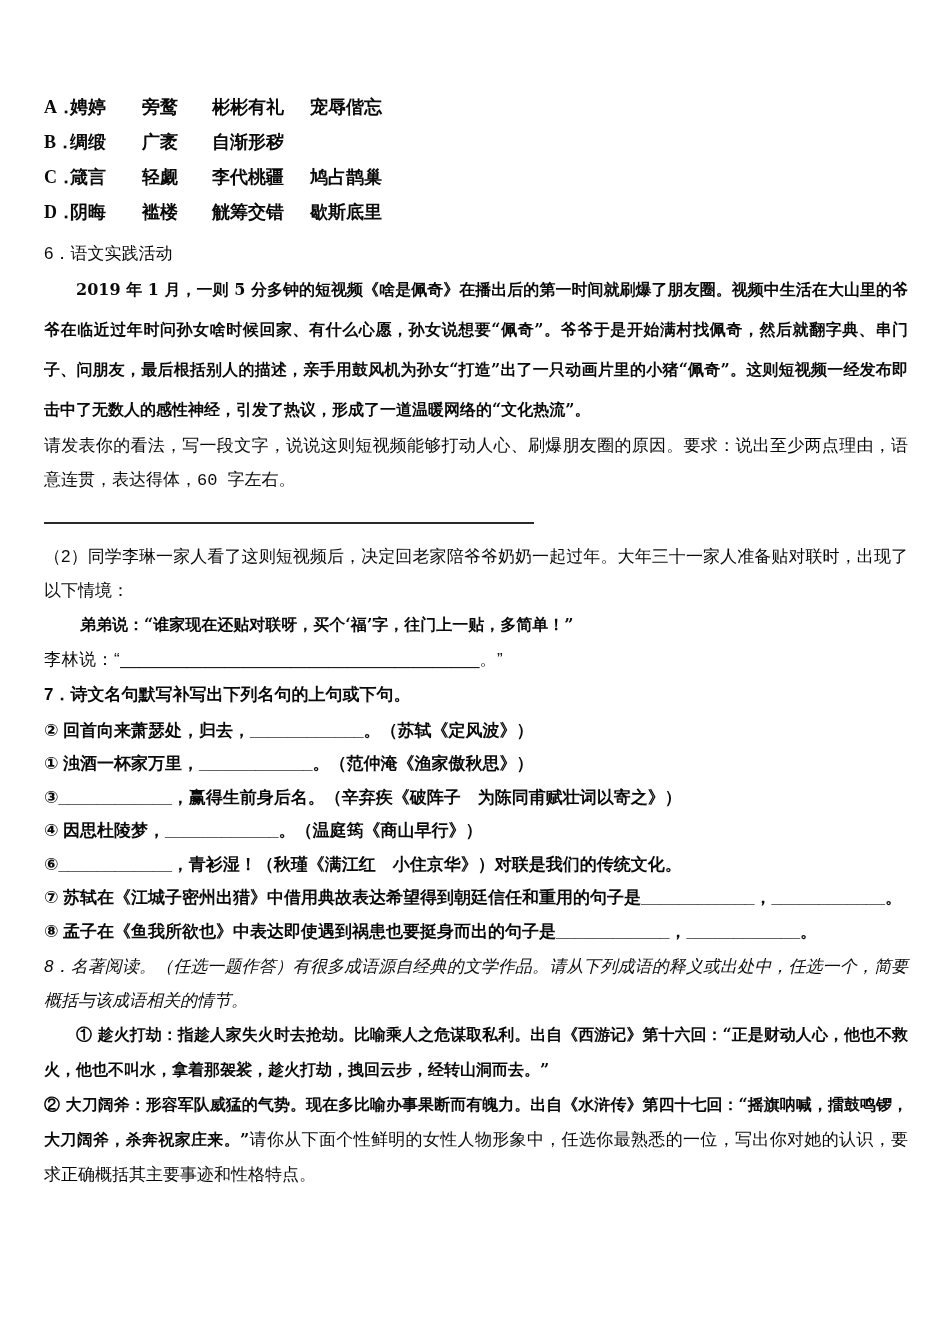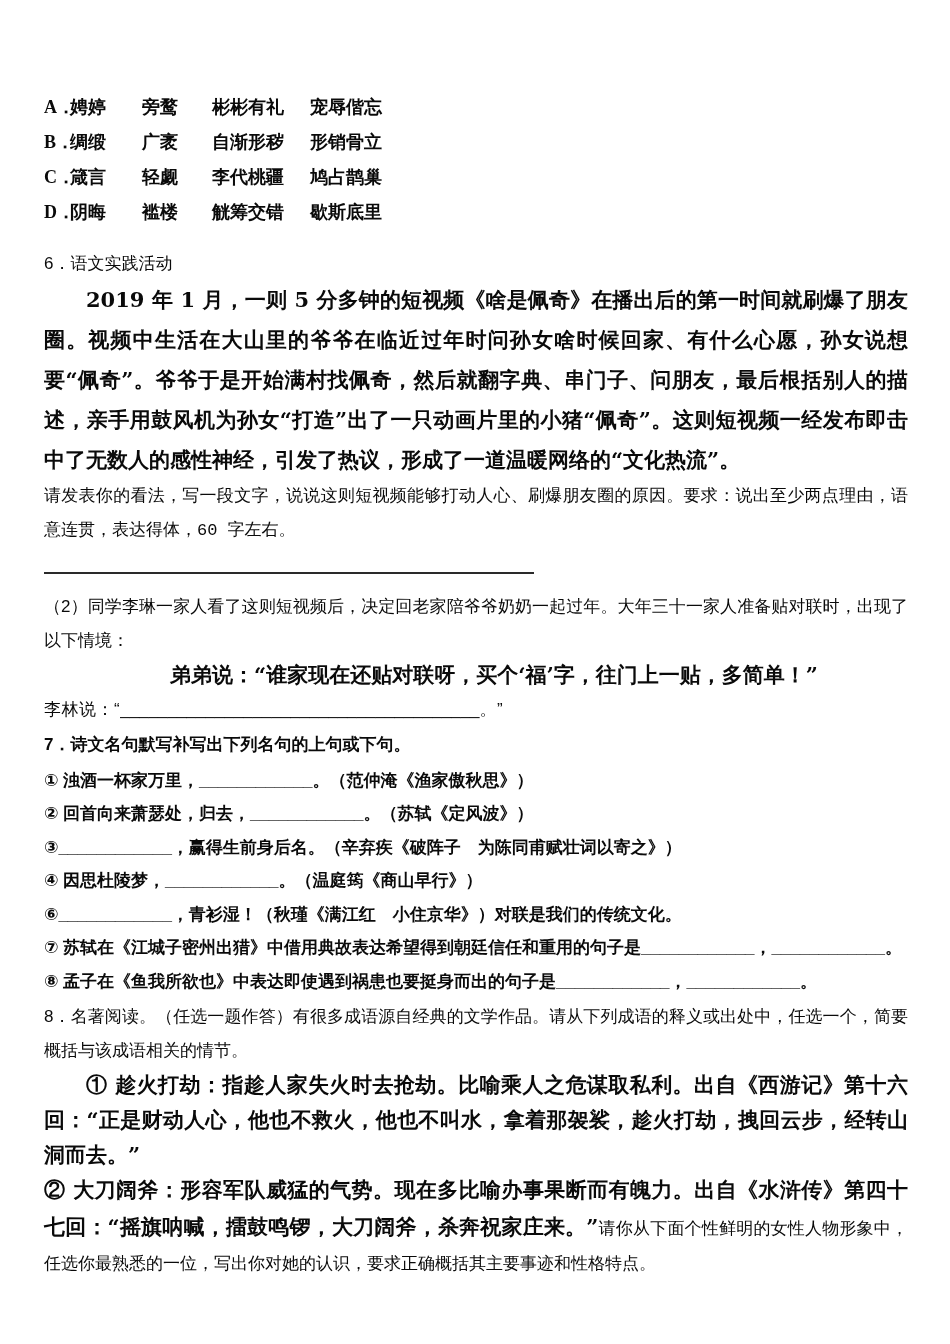"形销骨立" span { html: <span>形销骨立</span> -> none }
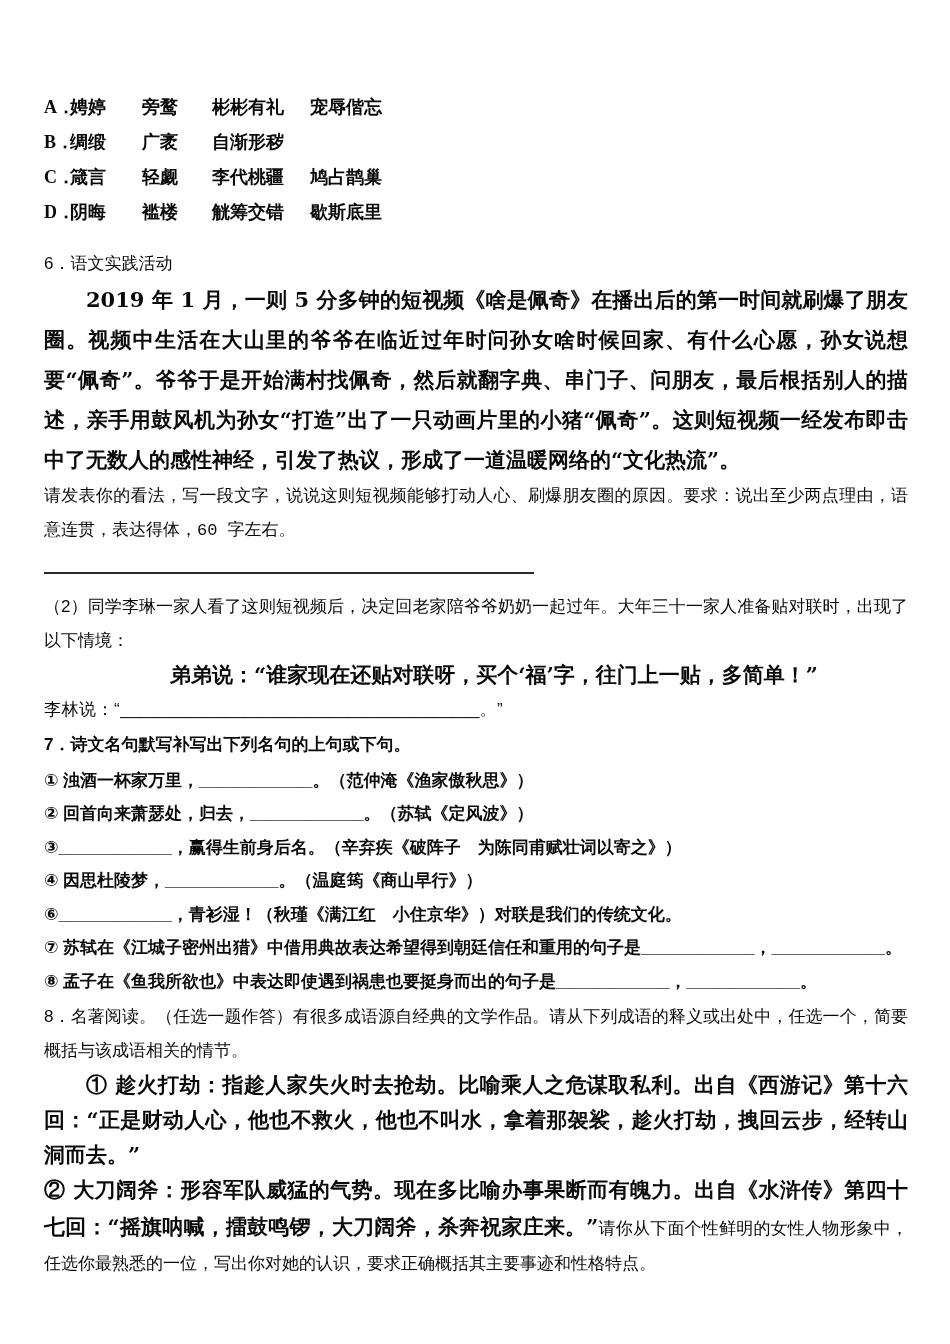"6．语文实践活动" .stem { margin-top: 18px -> 8px }
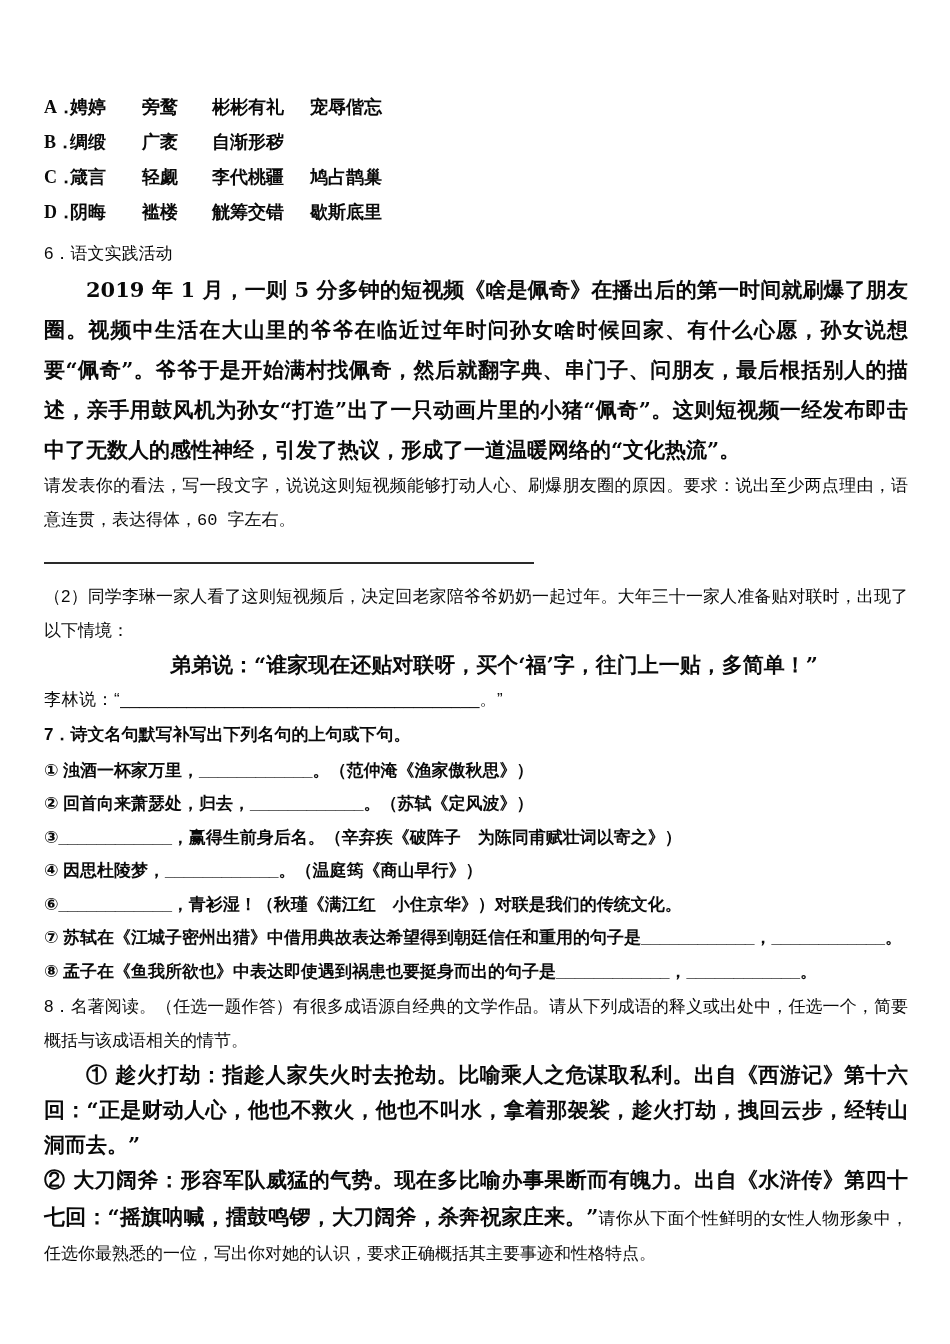"2019 年 1 月，一则 5" .kai { font-size: 21px -> 16px }
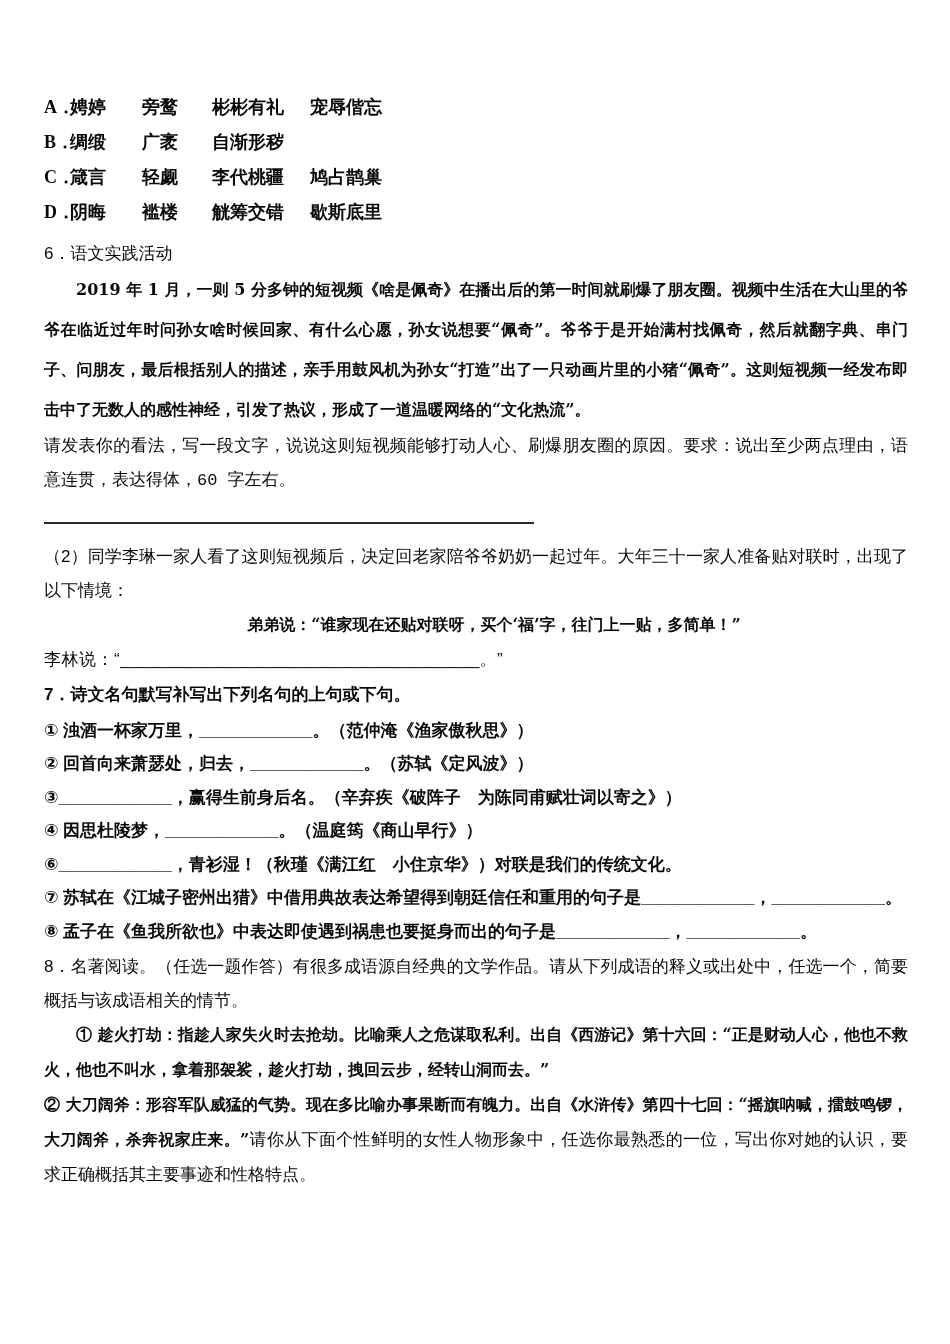"弟弟说：“谁家现在还贴对联呀，买个‘福’字，往门上一贴，多简单！”" .dialogue { text-align: center -> none }
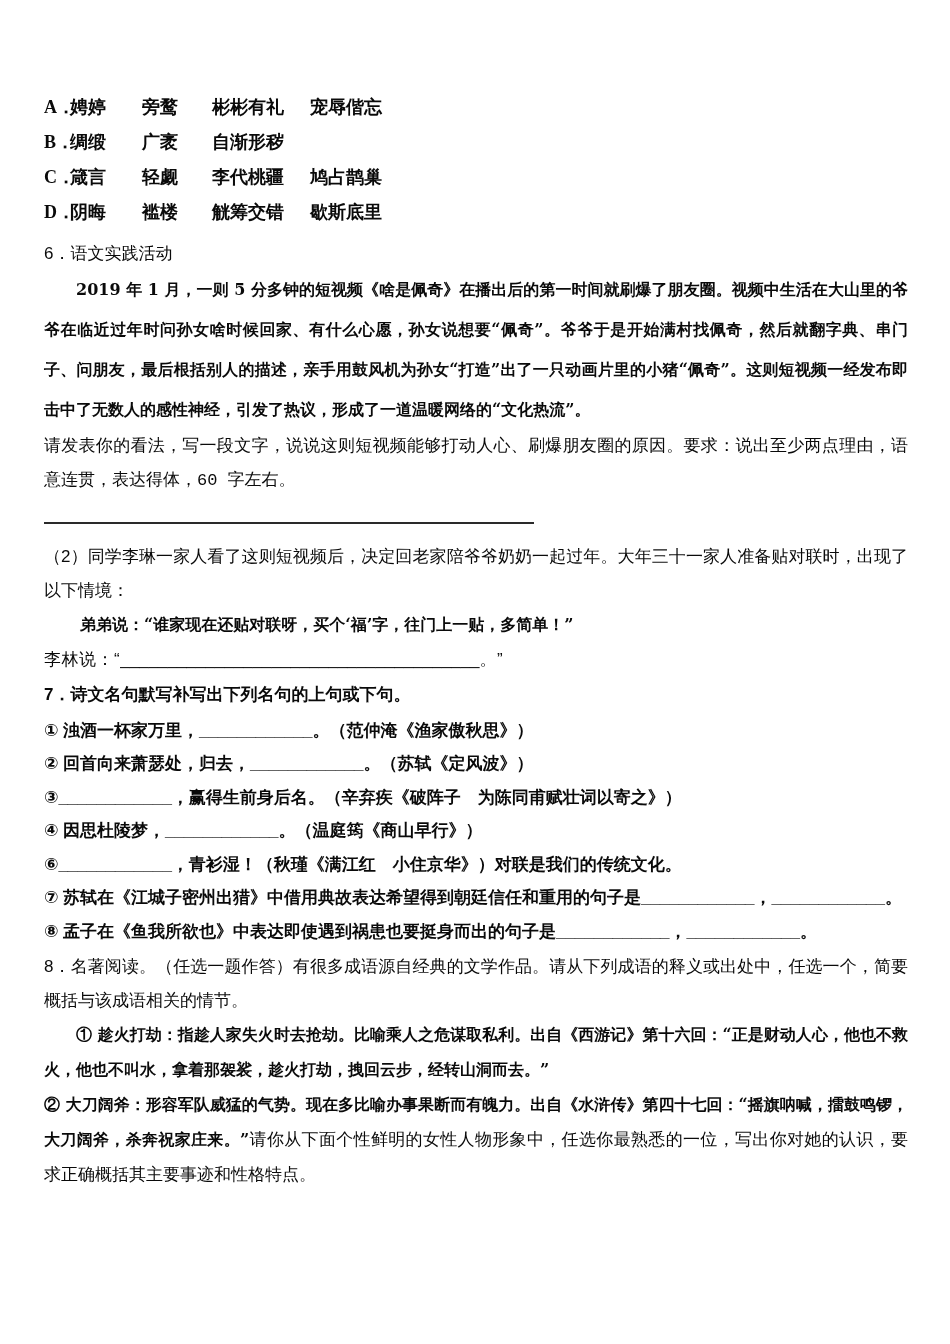"① 浊酒一杯家万里，____________。（范仲淹《渔家傲秋思》）" div.hei { order: before "② 回首向来萧瑟处，归去，____________。（苏轼《定风波》）" -> after "② 回首向来萧瑟处，归去，____________。（苏轼《定风波》）" }
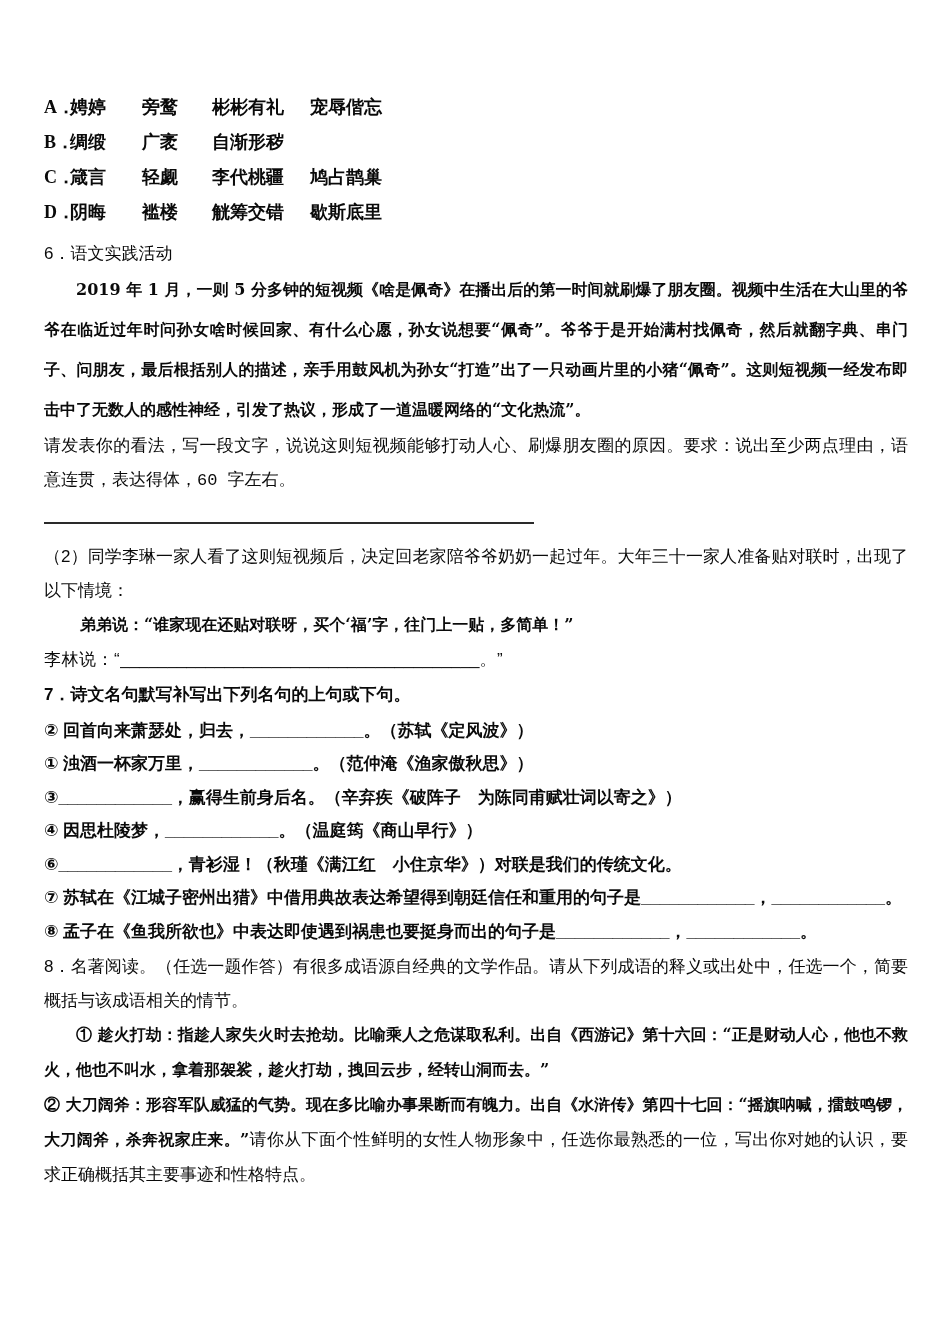"8．名著阅读。（任选一题作答）有很多成语源自经典的文学作品。请从下列成语的释义或" .q8-title { font-style: none -> italic }
